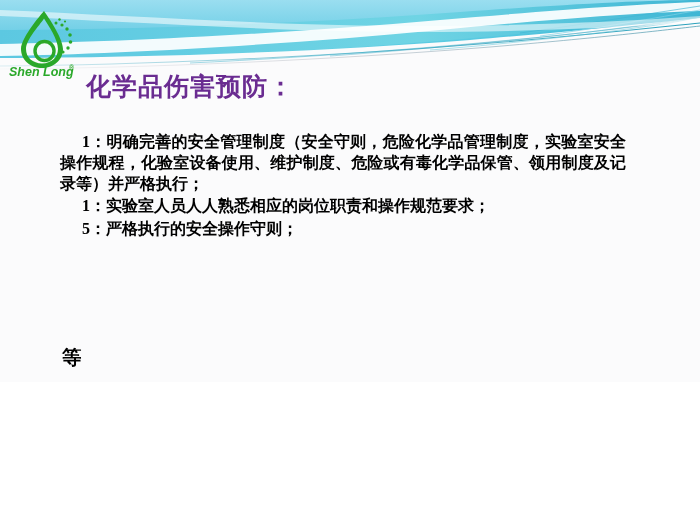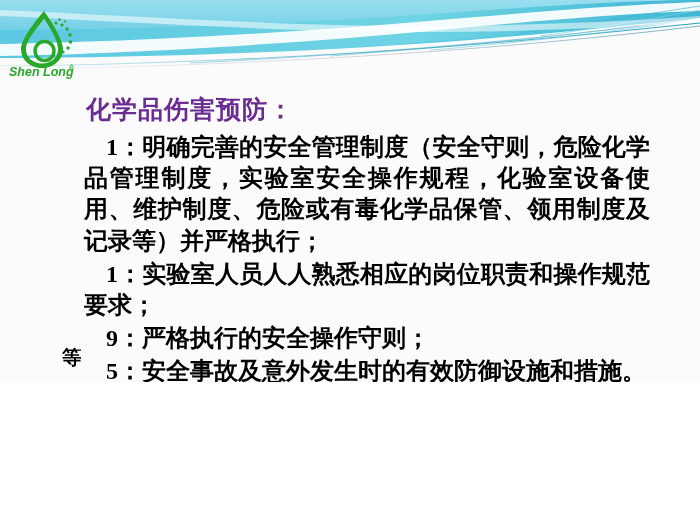"化学品伤害预防：" #title { top: 93px -> 70px }
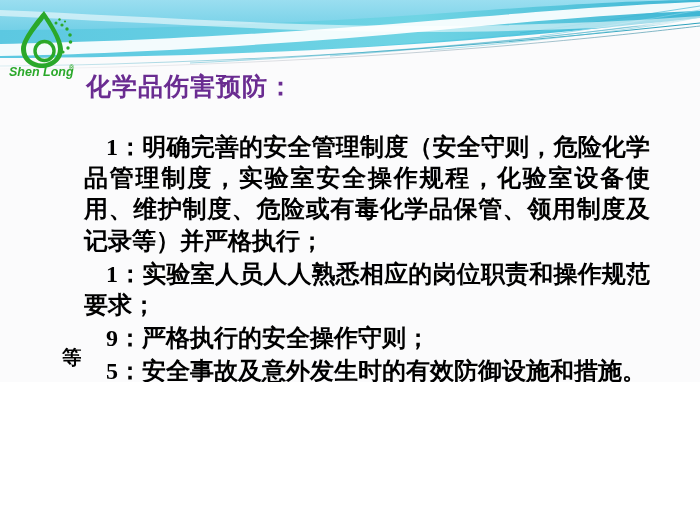"1：明确完善的安全管理制度（安全守则，危险化学品管理制度，实验室安全操作规程，化" #body-copy { font-size: 24px -> 16px; left: 84px -> 60px }
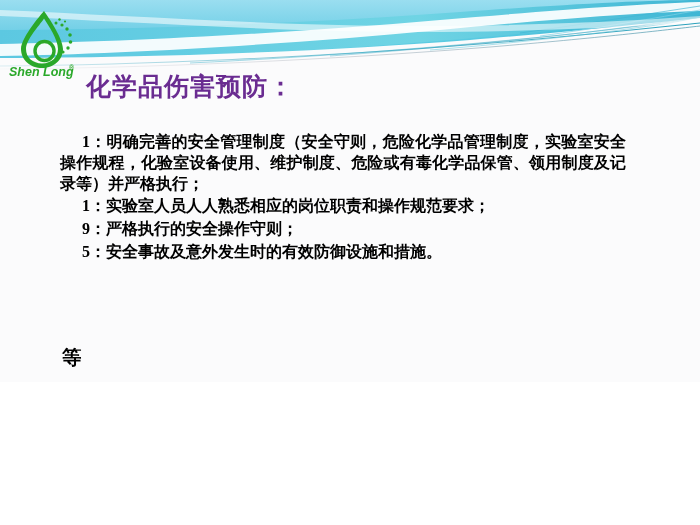"9：严格执行的安全操作守则；" p.para { text: 9 -> 5 }
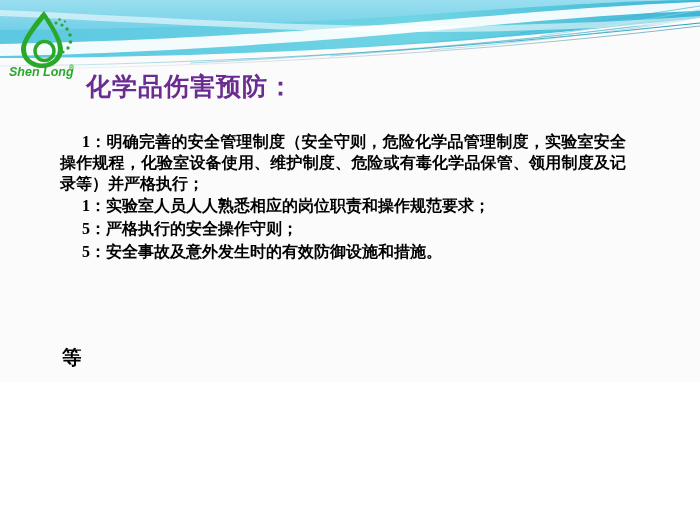"5：安全事故及意外发生时的有效防御设施和措施。" p.para { html: <p>5：安全事故及意外发生时的有效防御设施和措施。</p> -> none }
